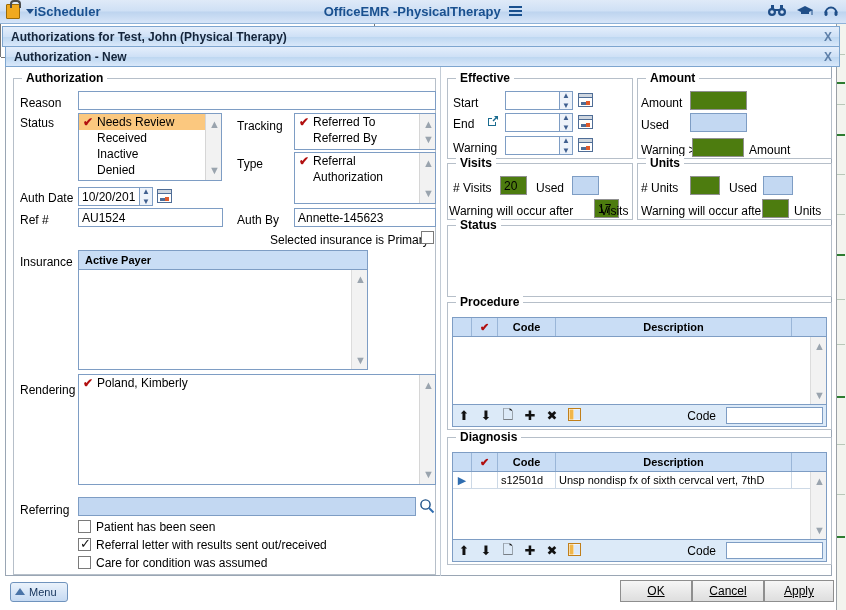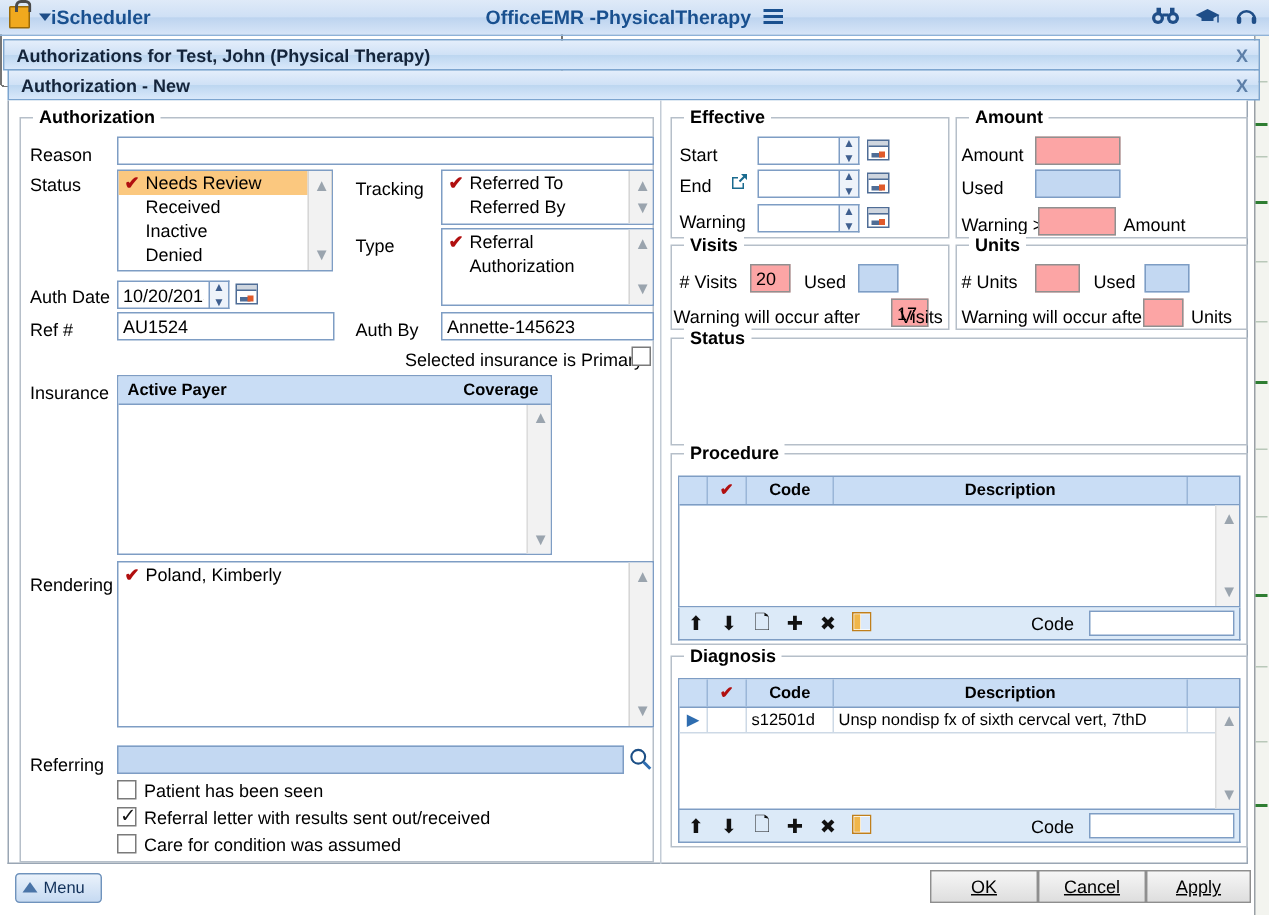"20" input.tf.plain { background: #fca5a5 -> #4d7c0f }
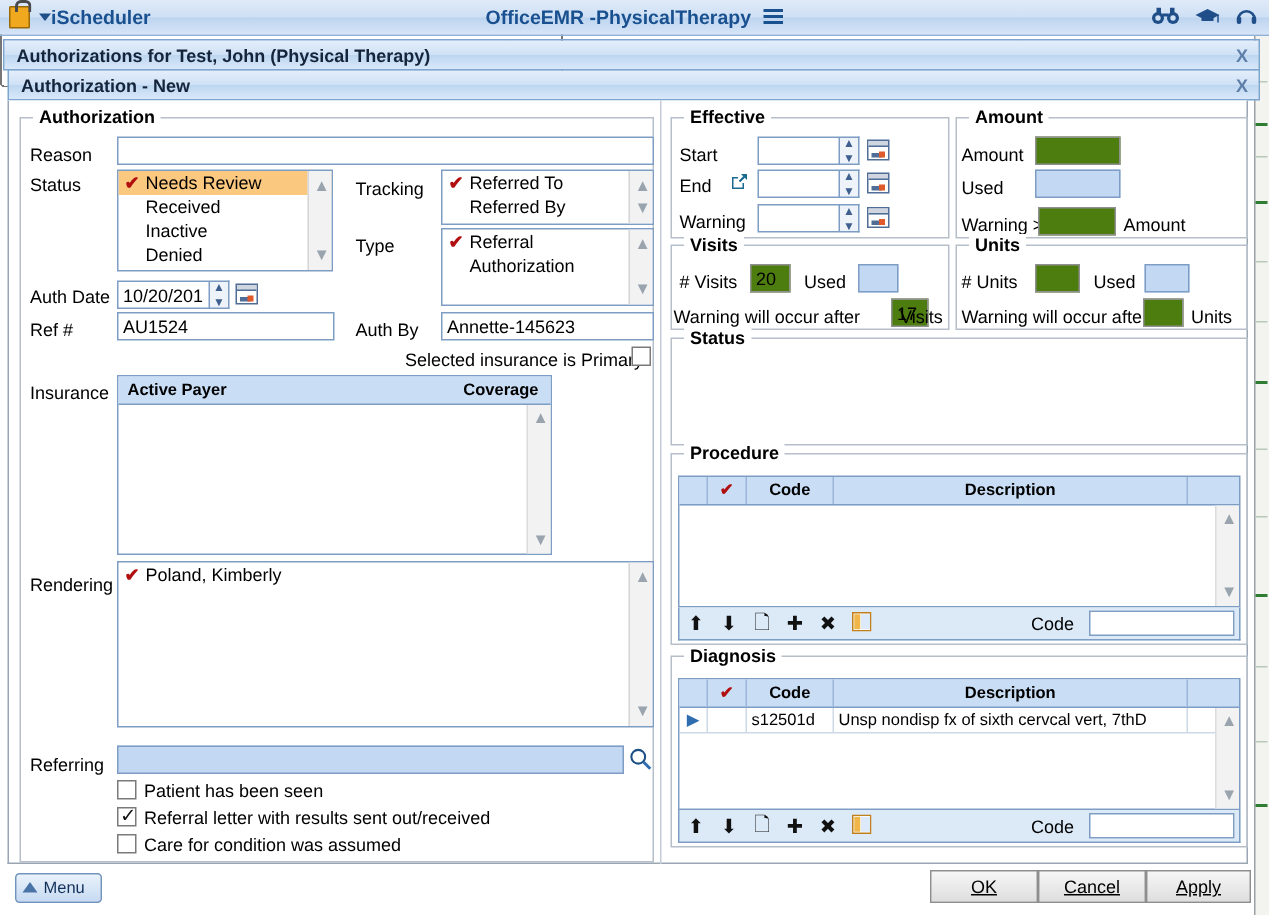"Coverage" div { html: <div>Coverage</div> -> none }
